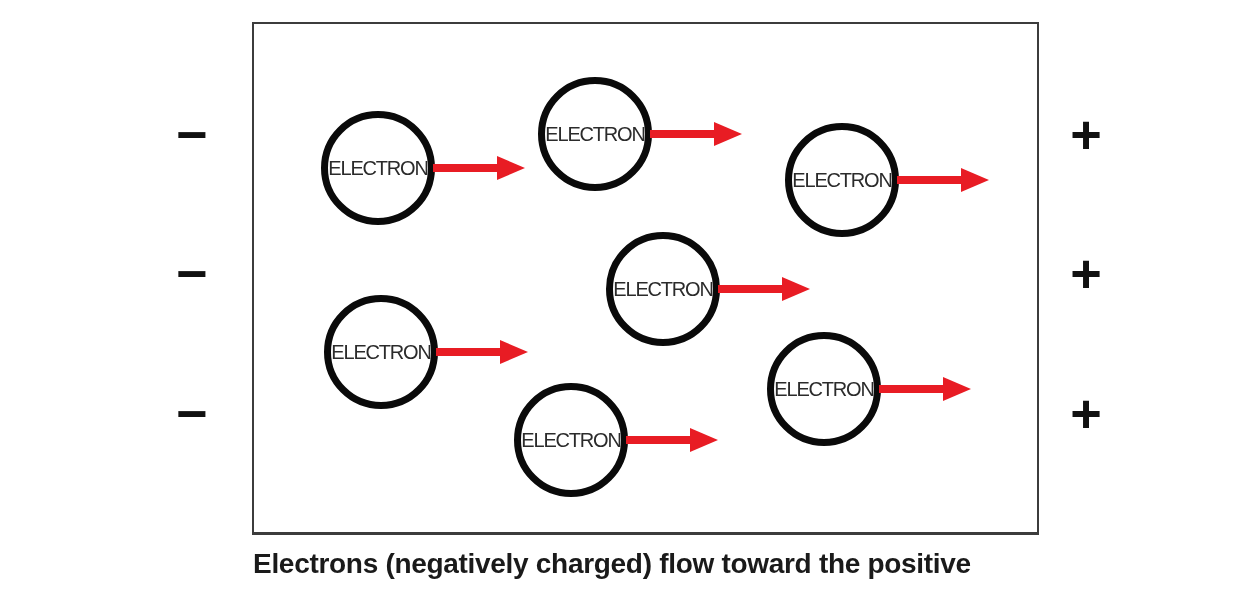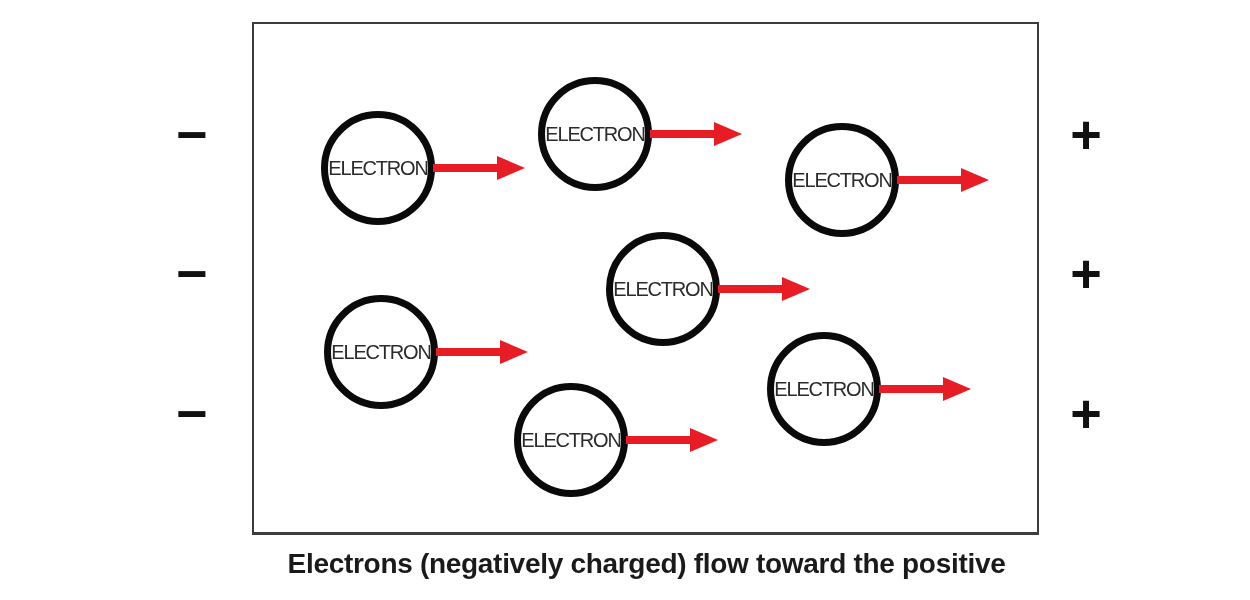"Electrons (negatively charged) flow" .caption { text-align: center -> left }
